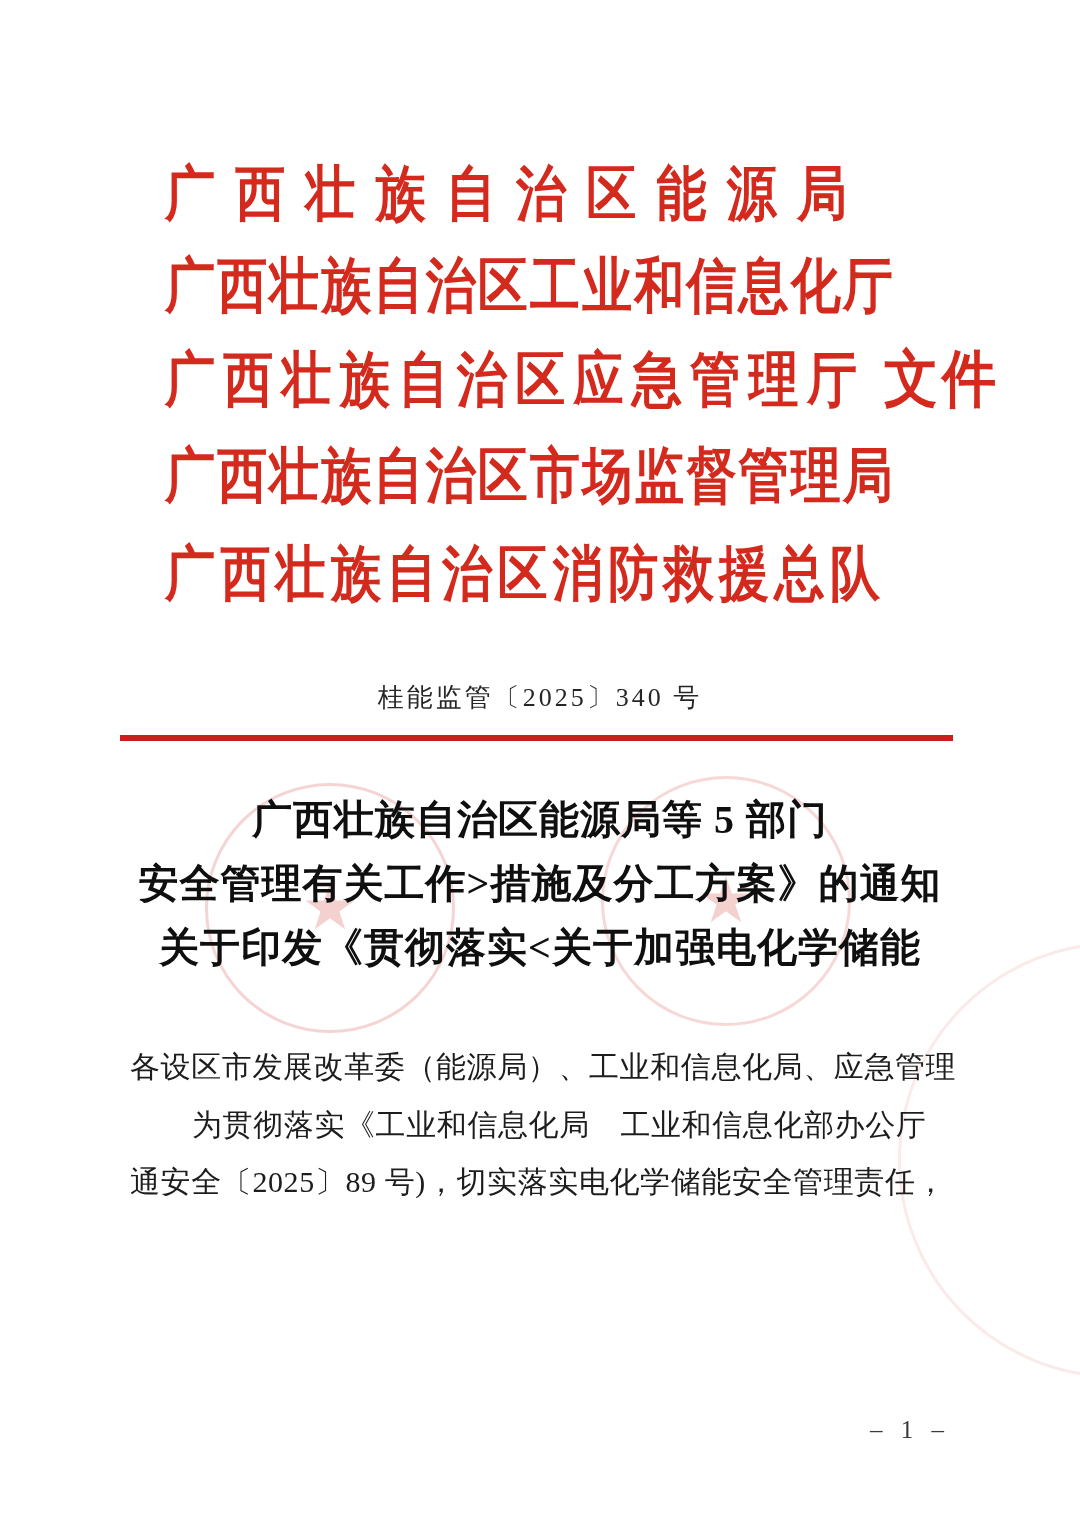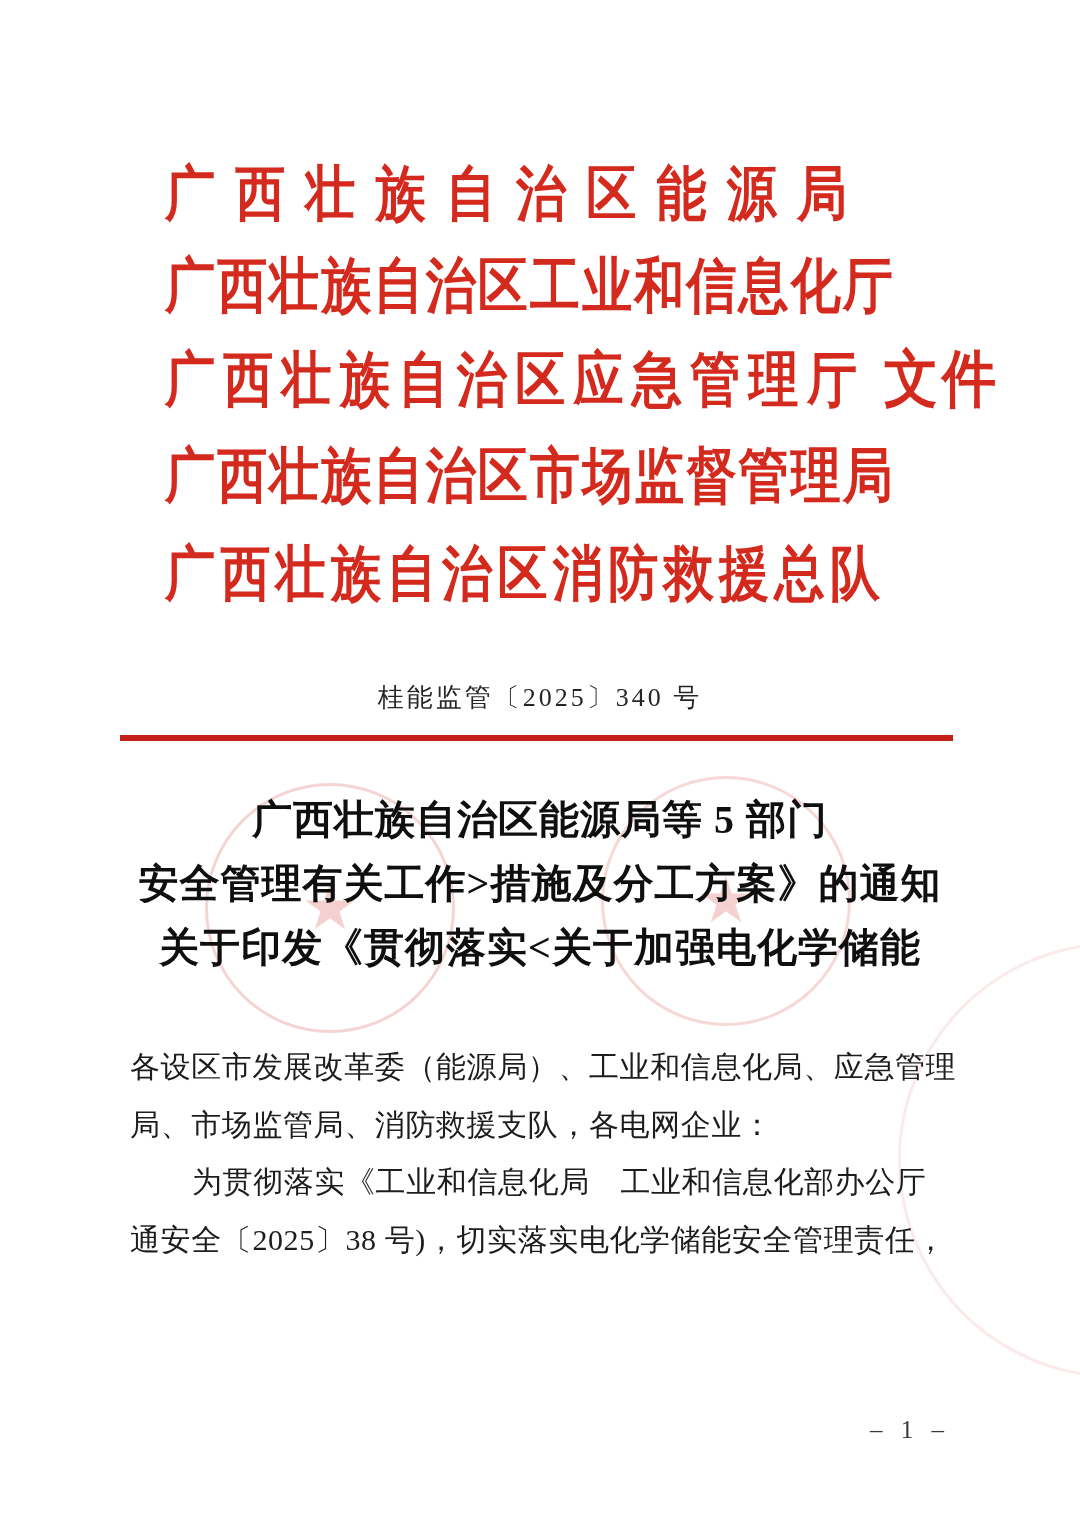"局、市场监管局、消防救援支队，各电网企业：" div.body-line { html: <div>局、市场监管局、消防救援支队，各电网企业：</div> -> none }
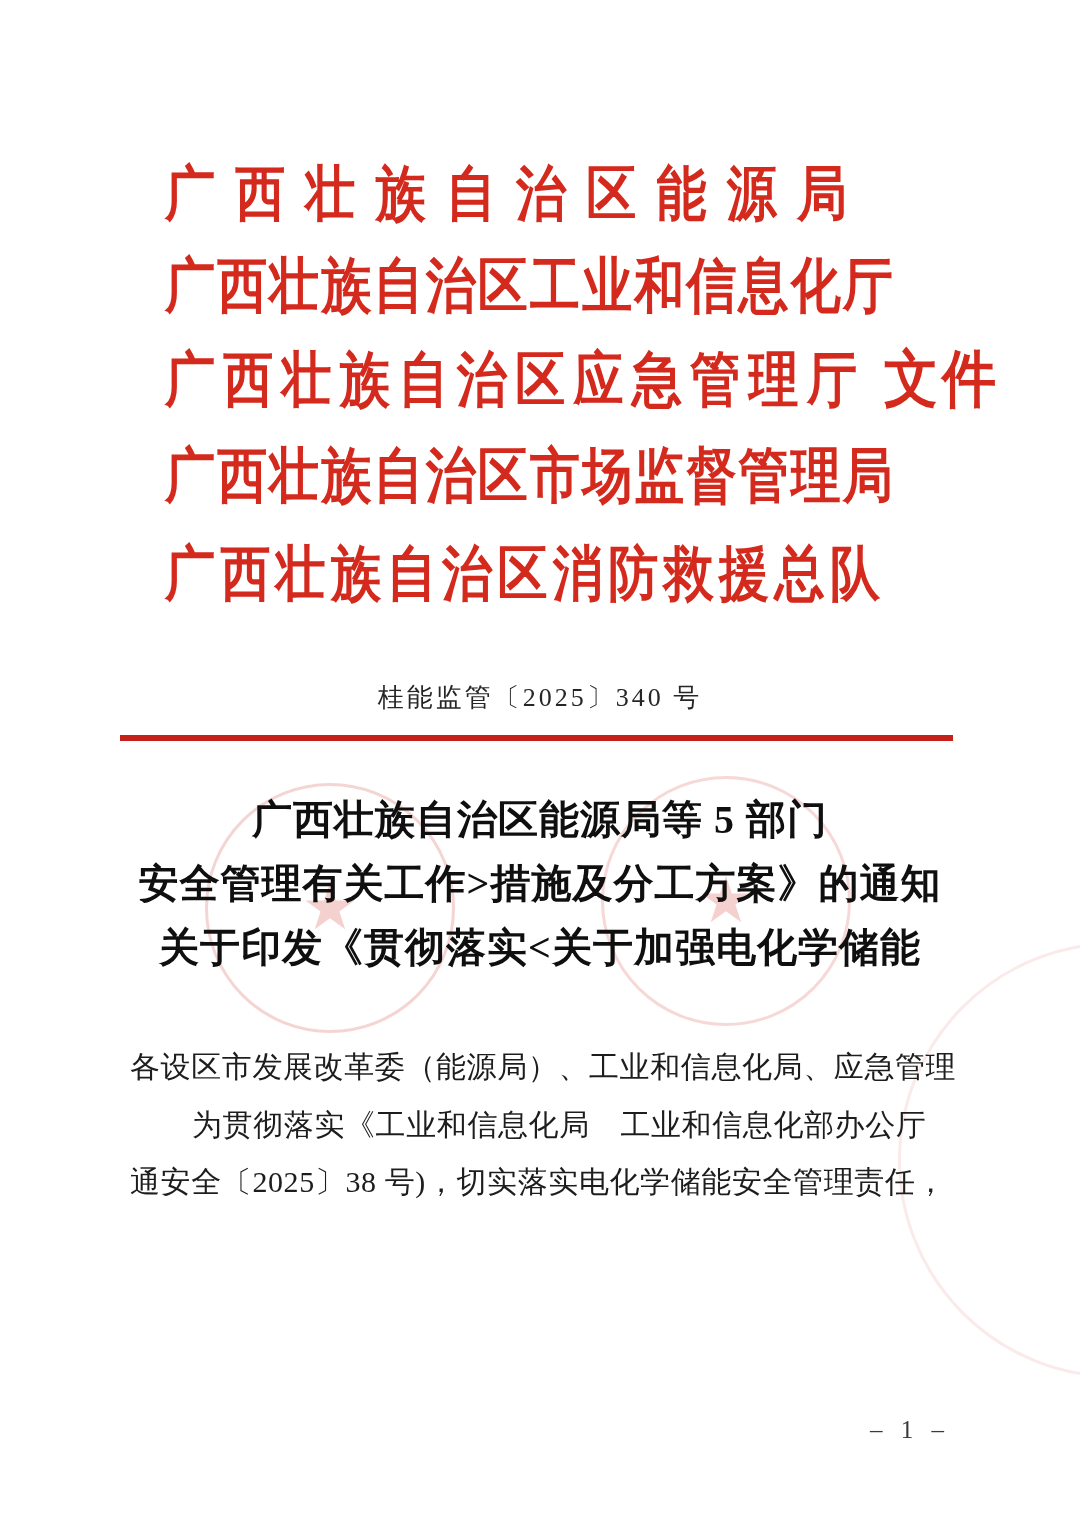"通安全〔2025〕38 号)，切实落实电化学储能安全管理责任，" div.body-line { text: 38 -> 89 }
